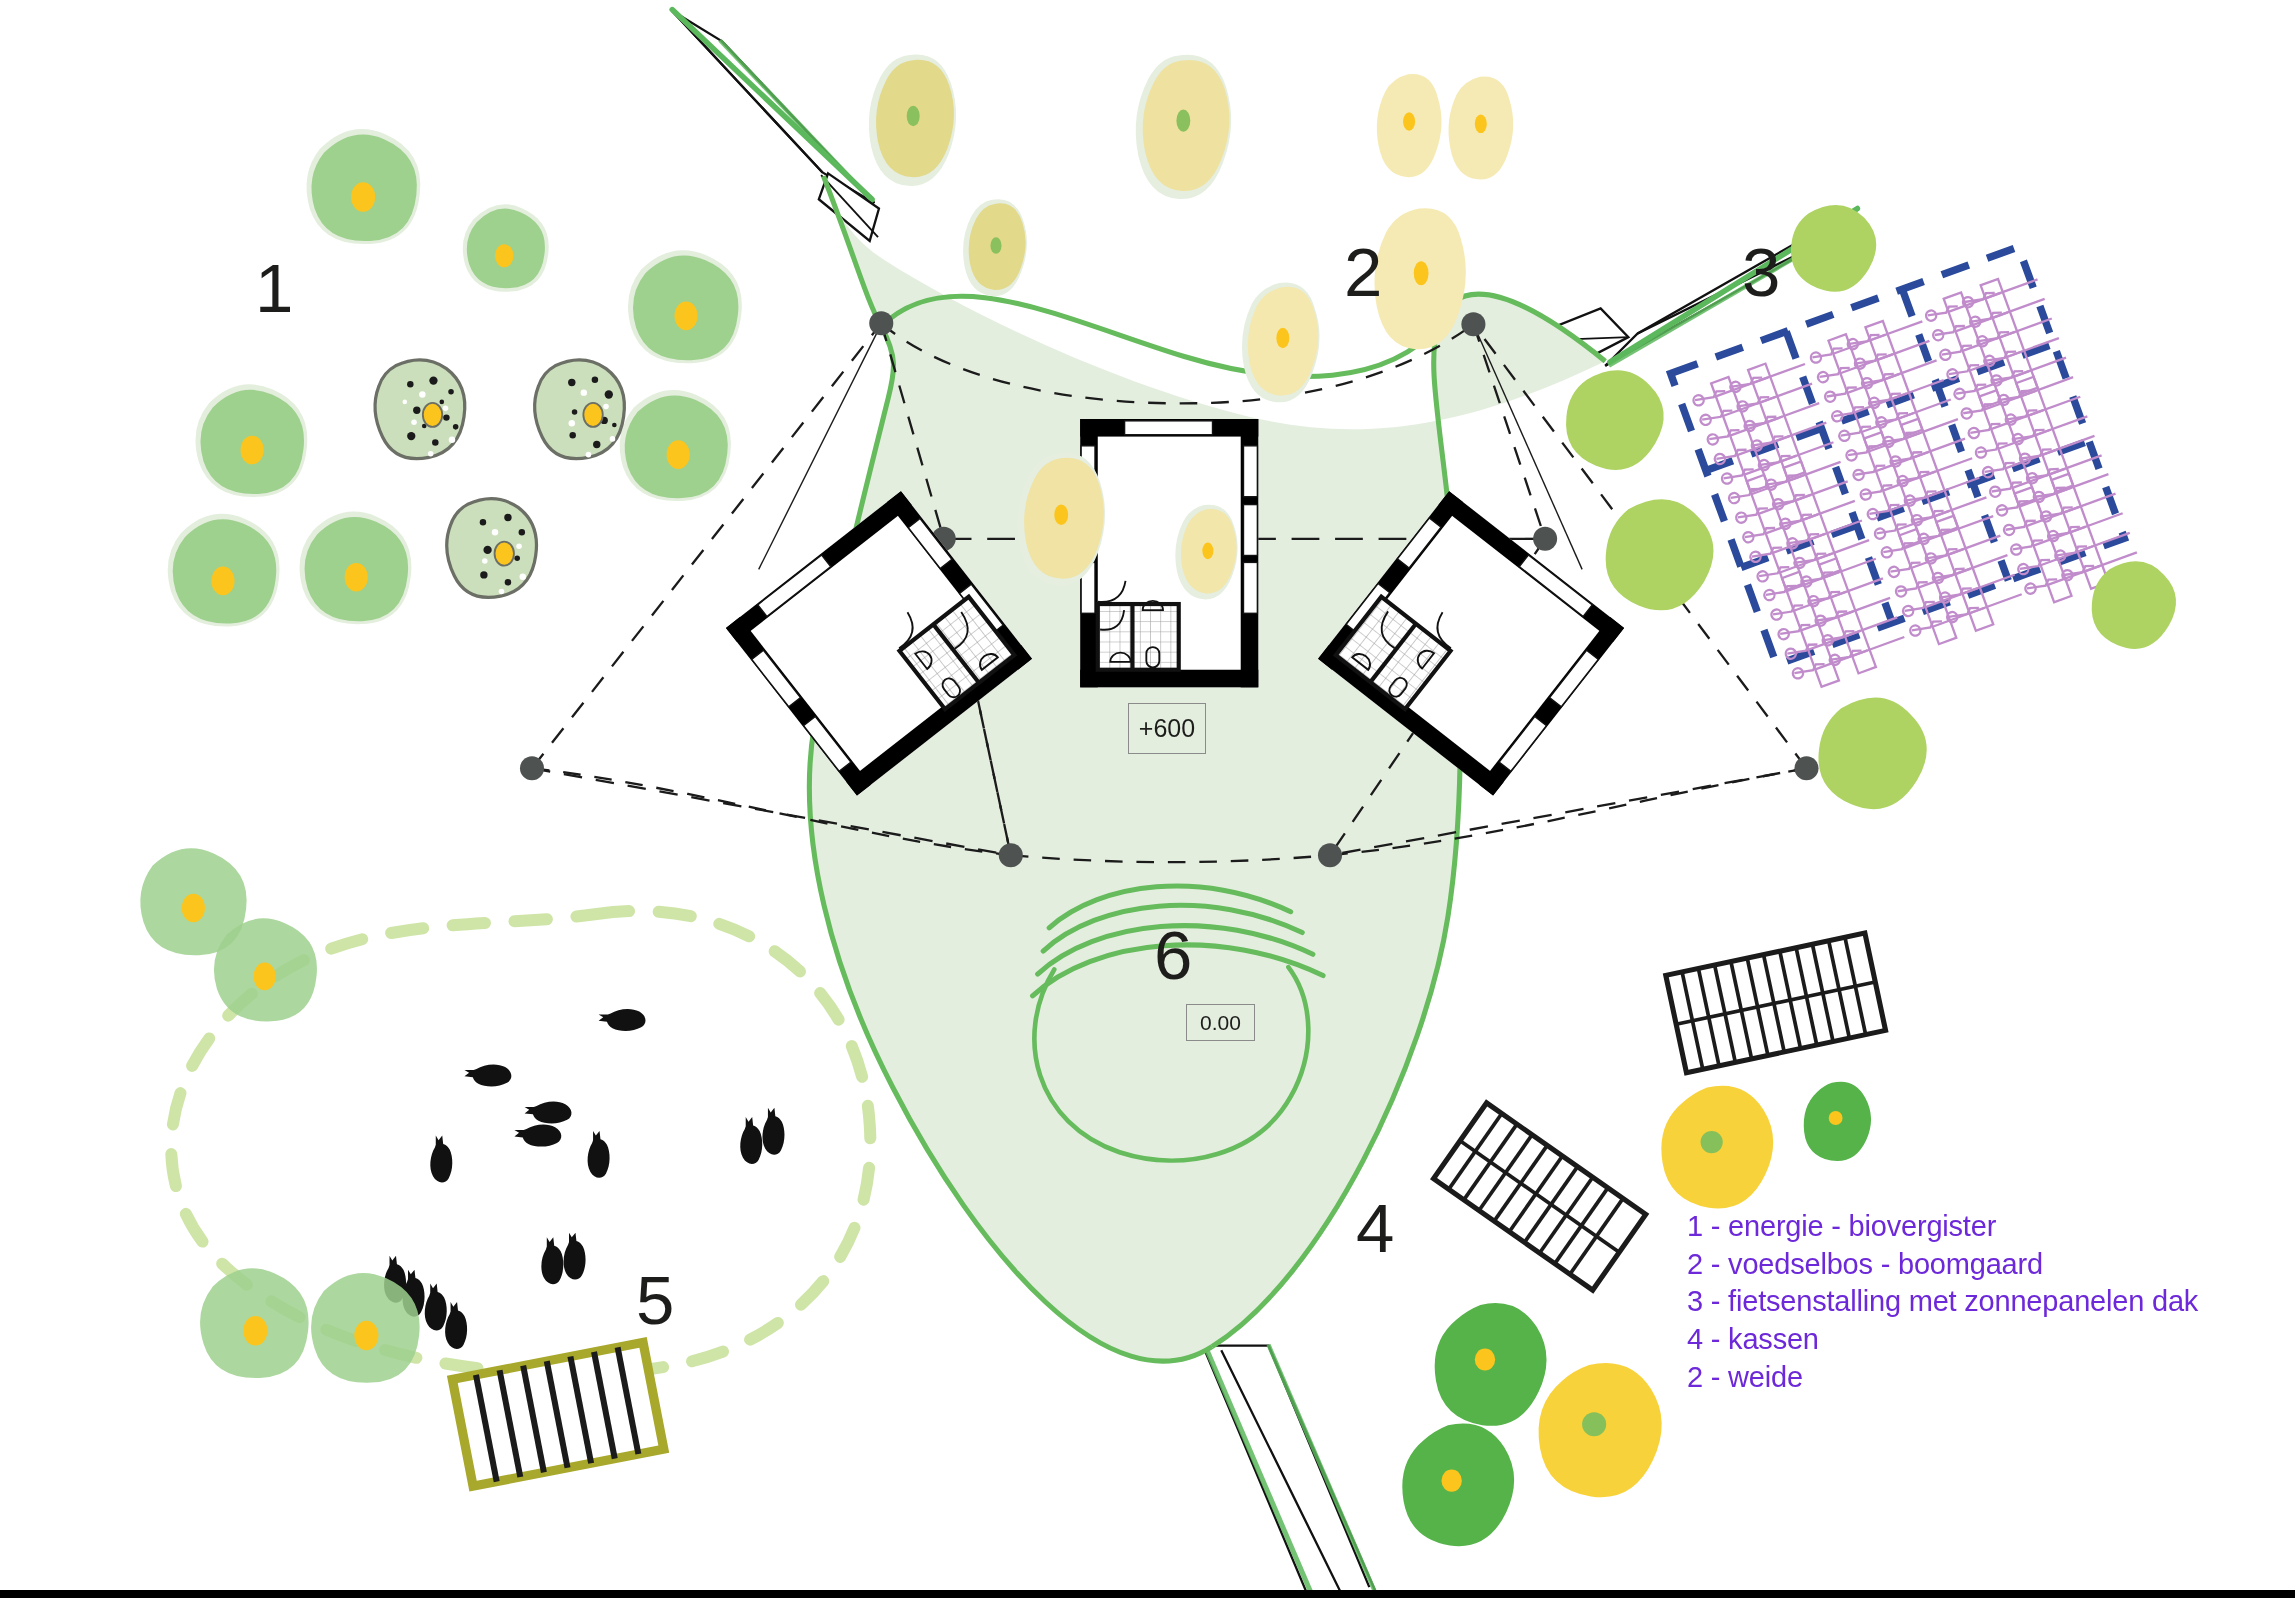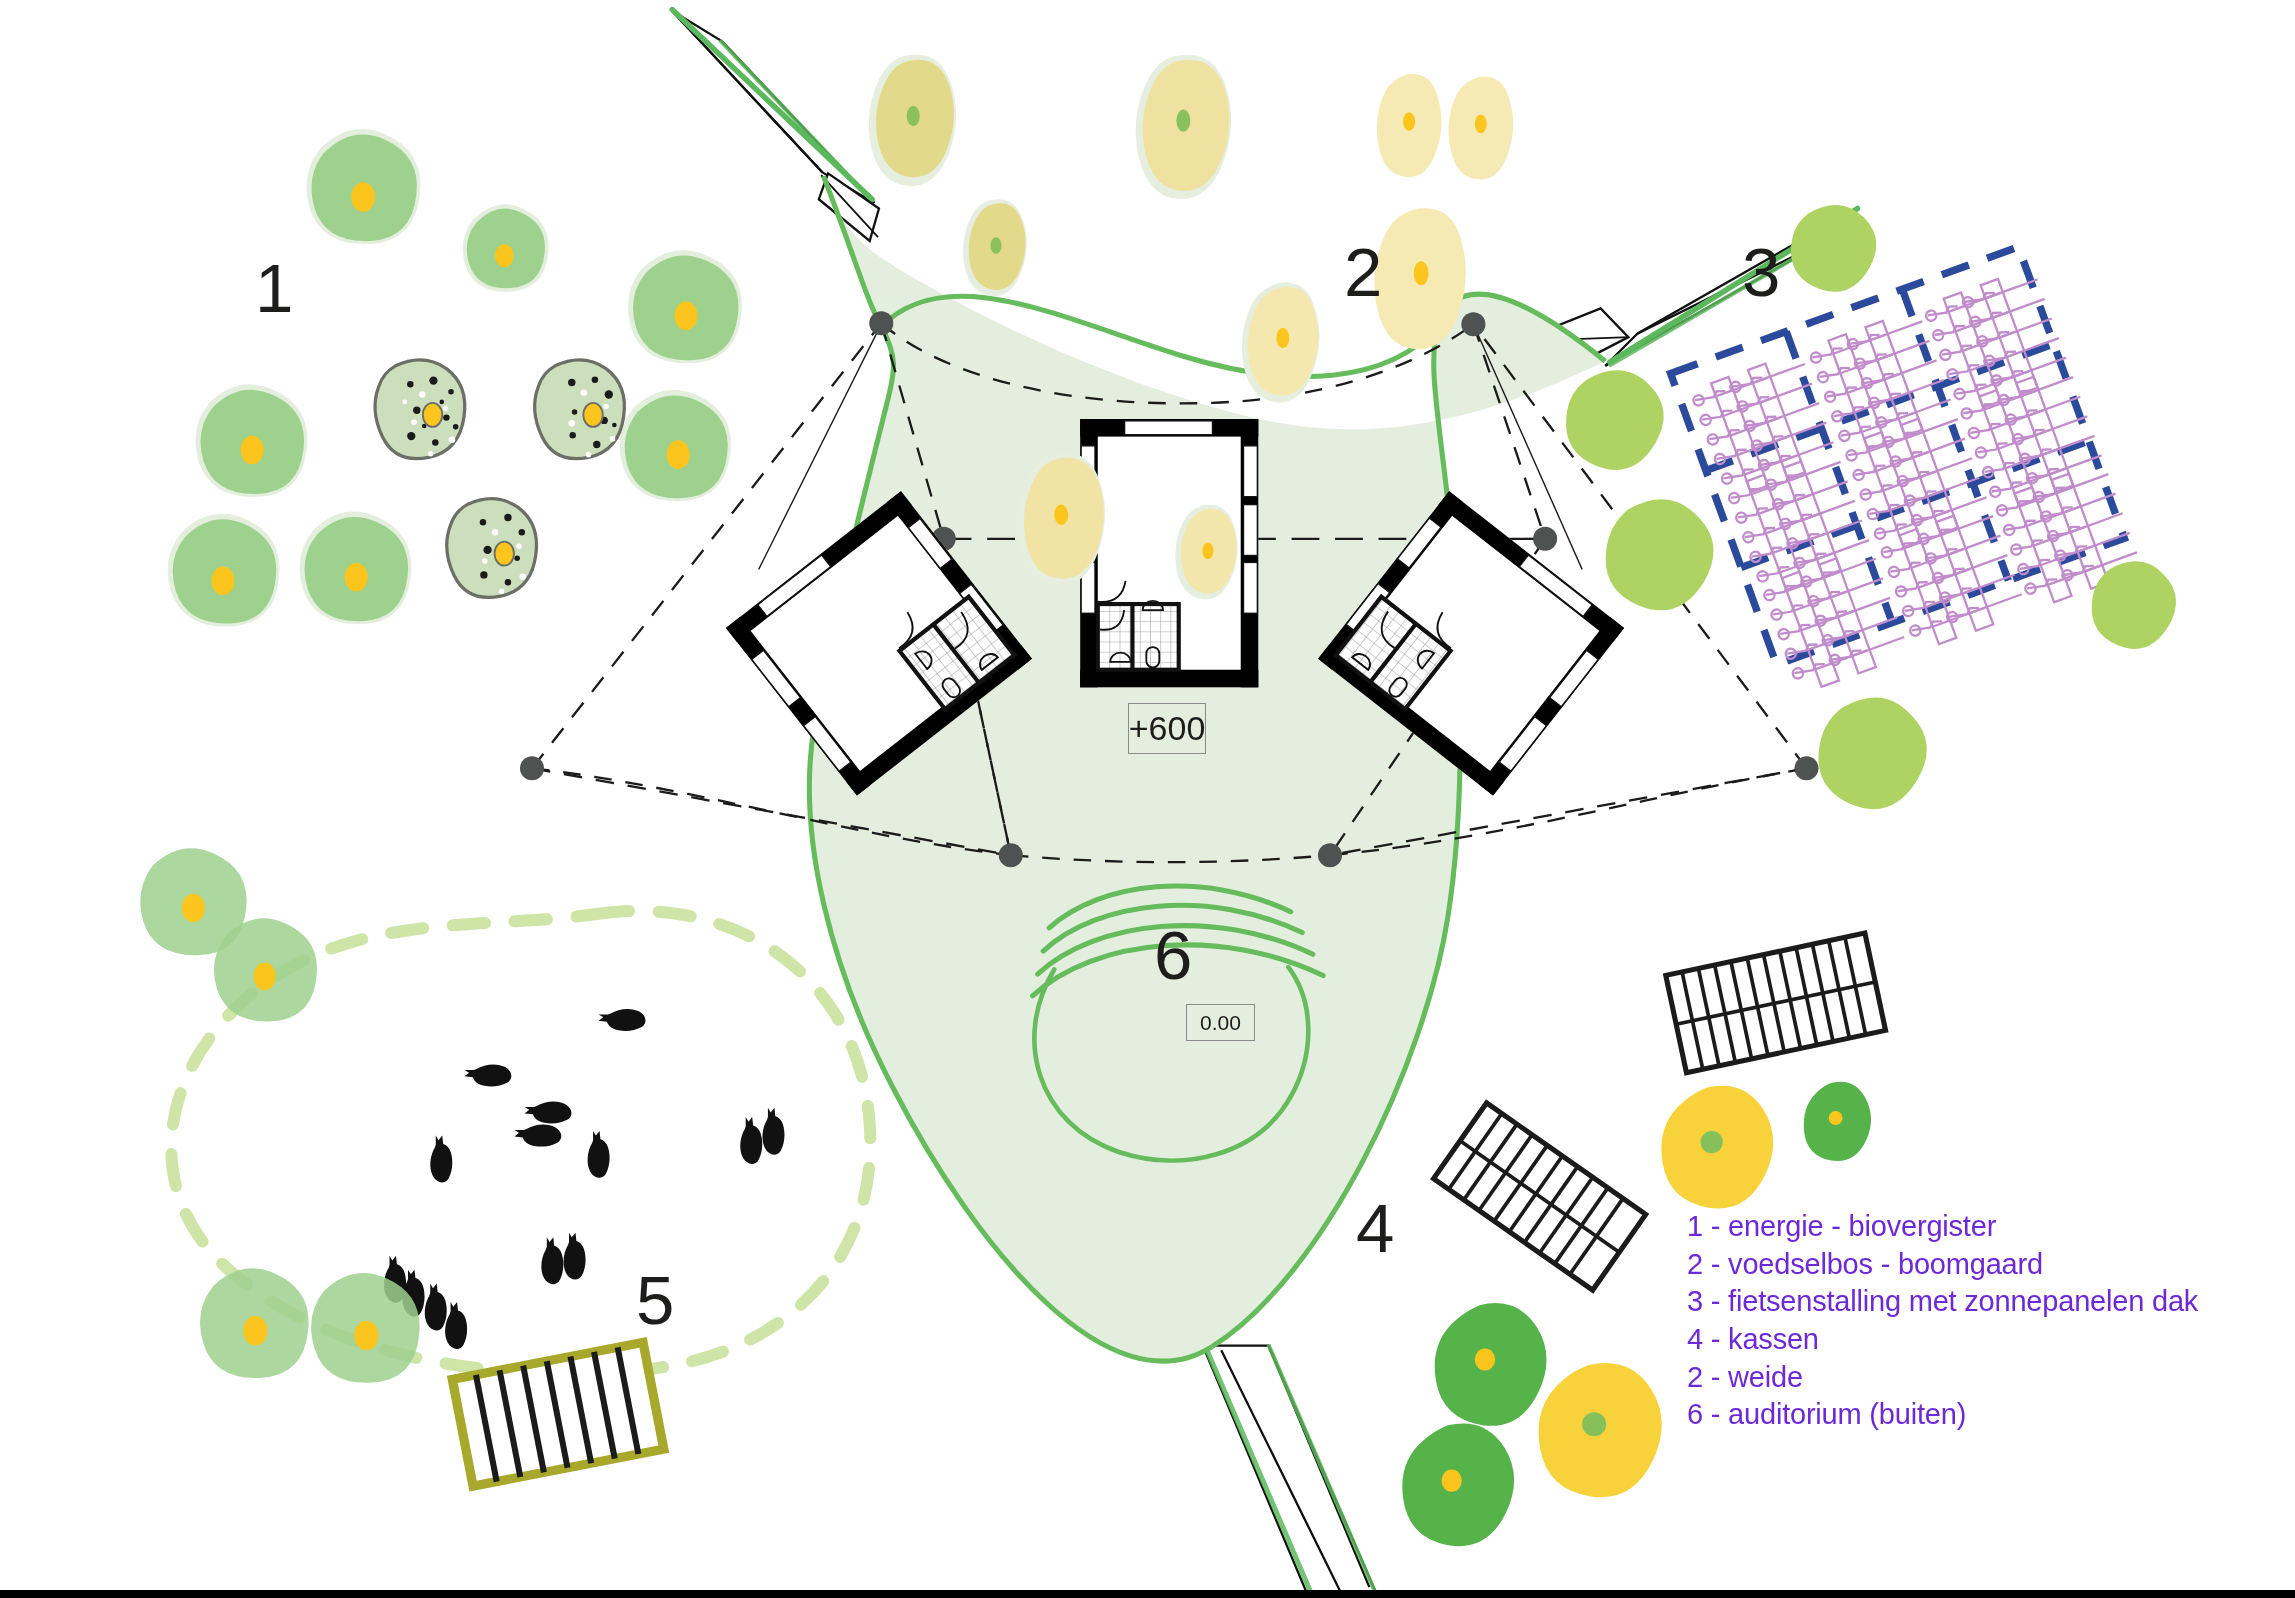"+600" div.lvl-box { font-size: 34px -> 25px }
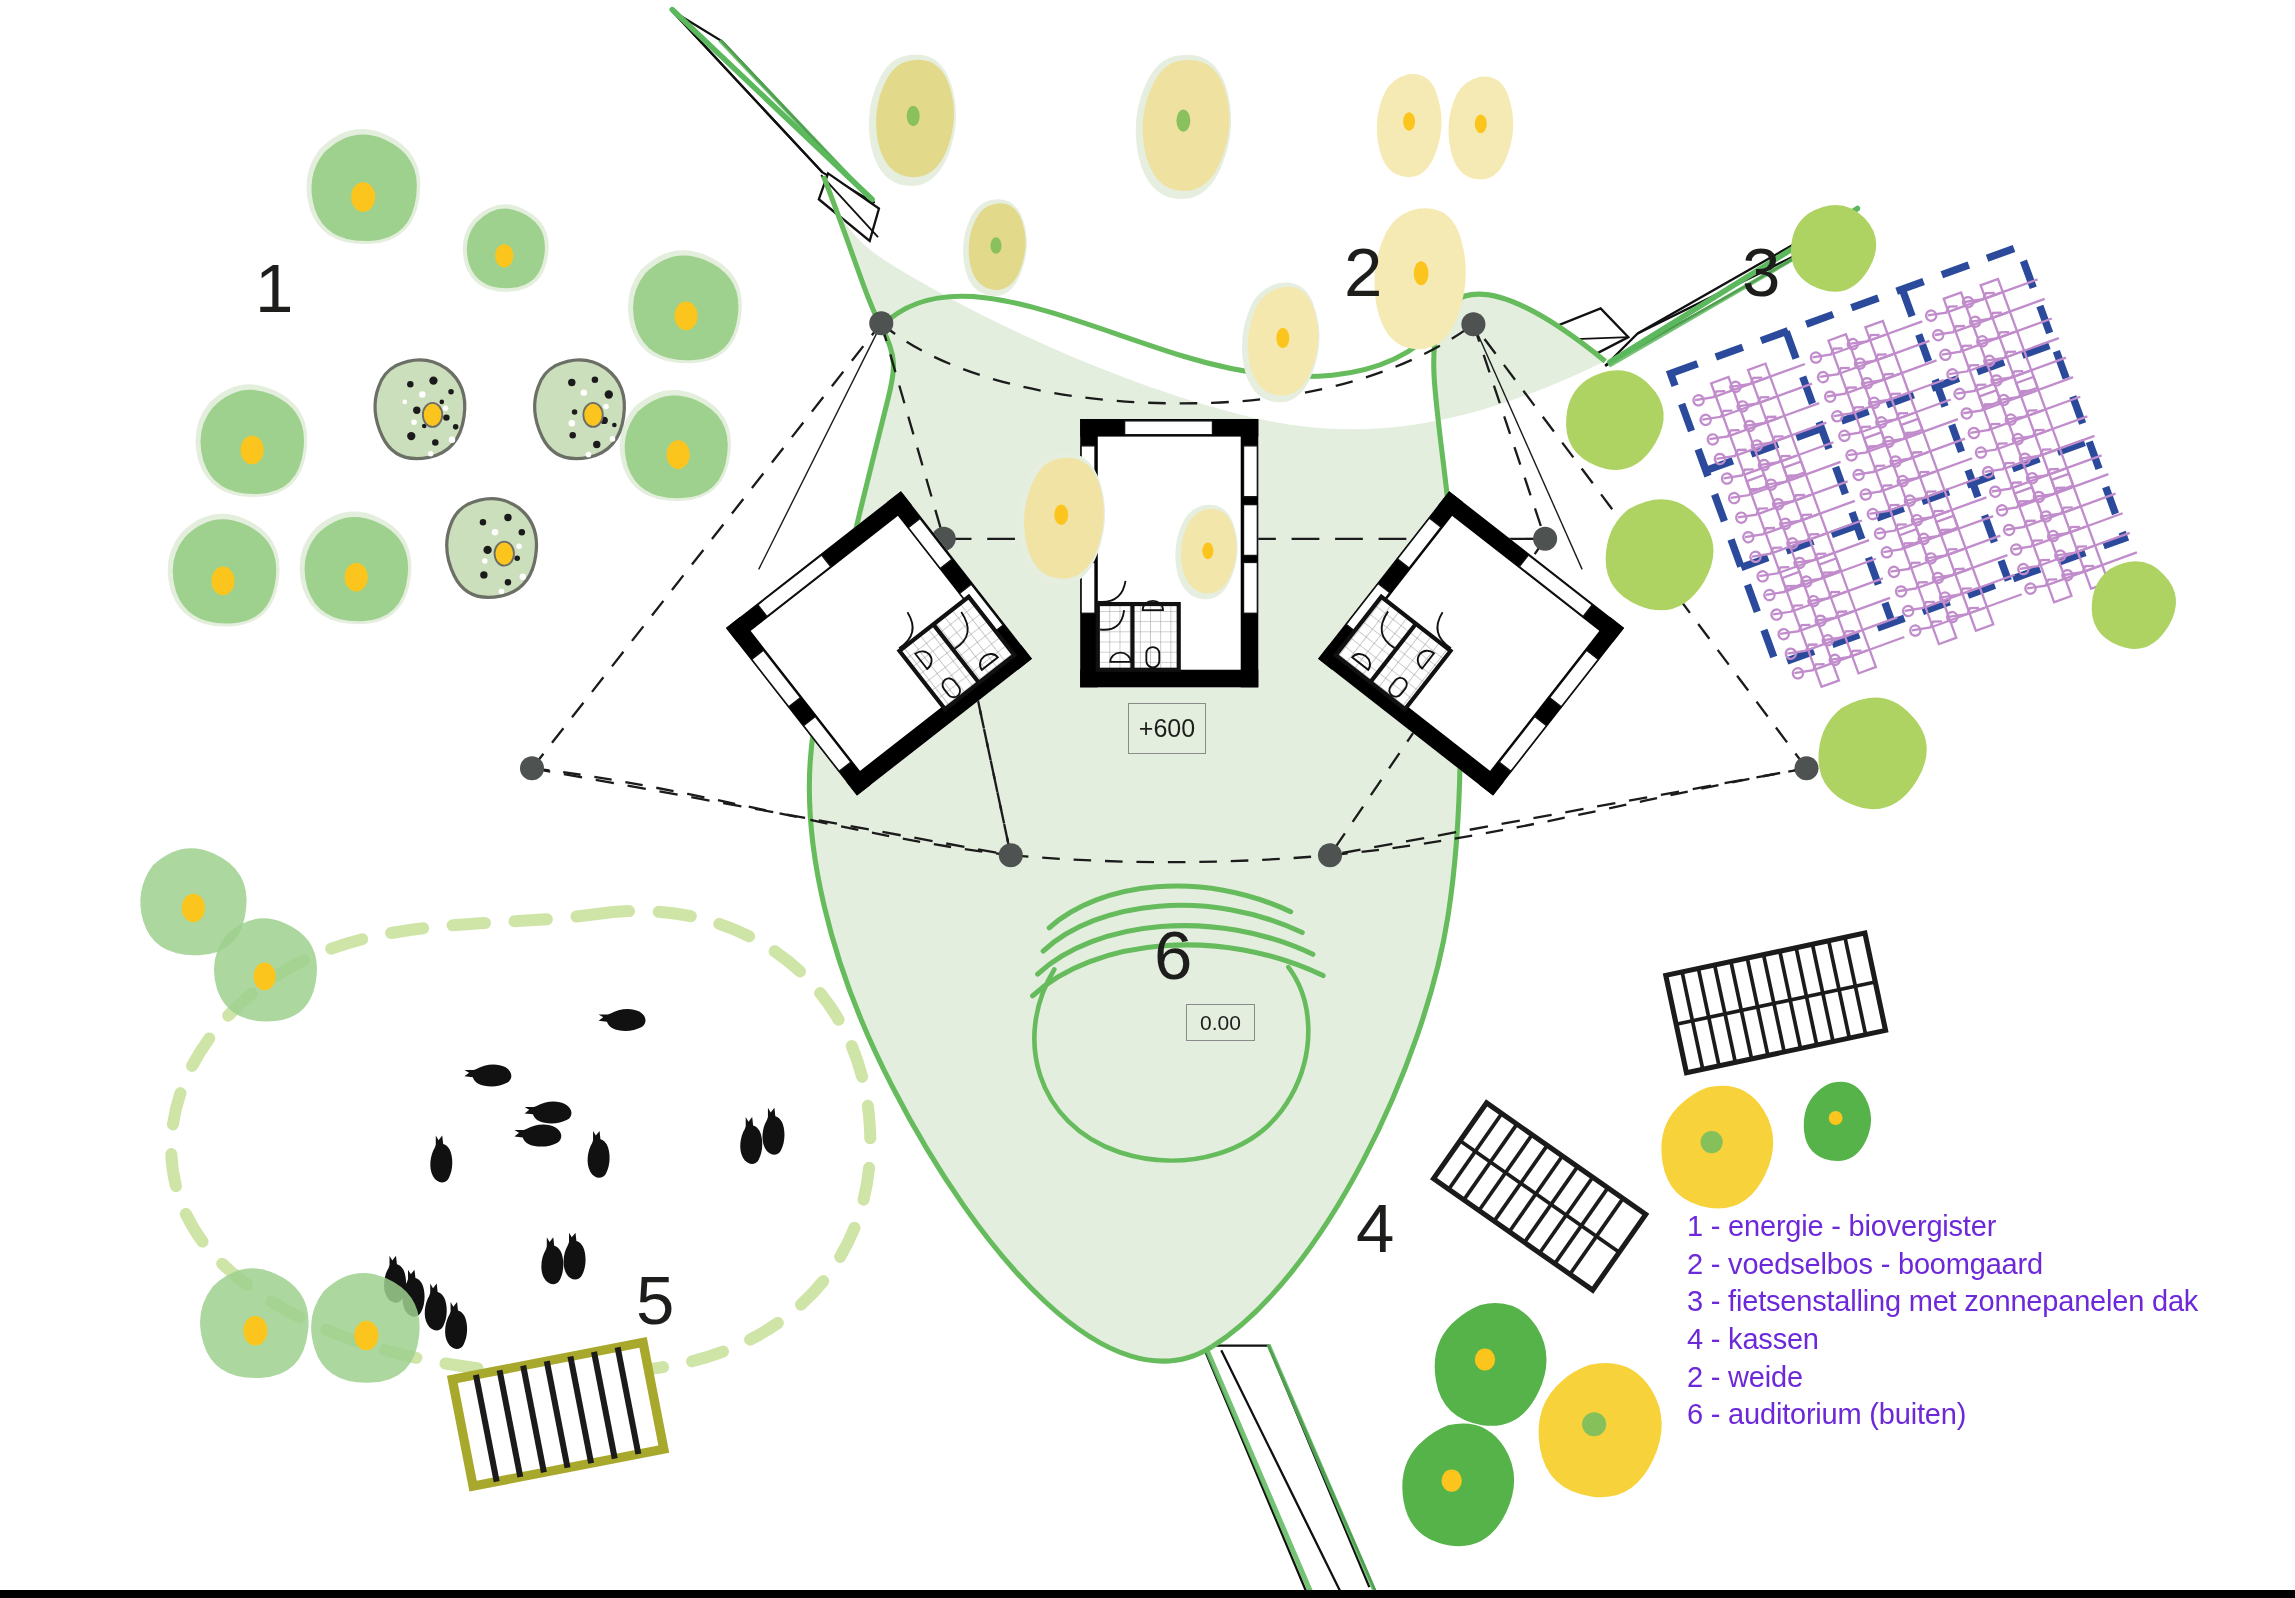"6 - auditorium (buiten)" div.legend-line { html: <div>6 - auditorium (buiten)</div> -> none }
